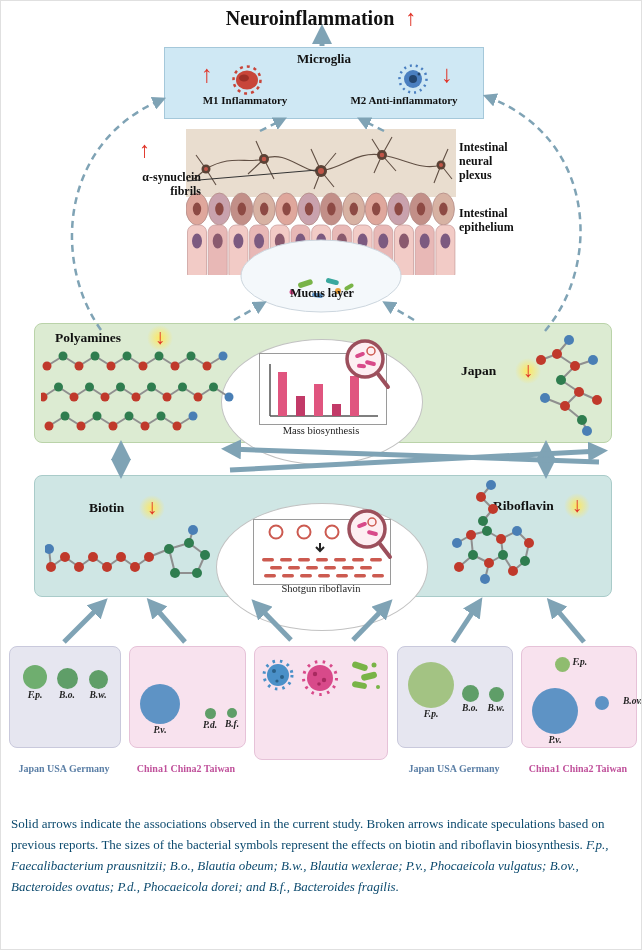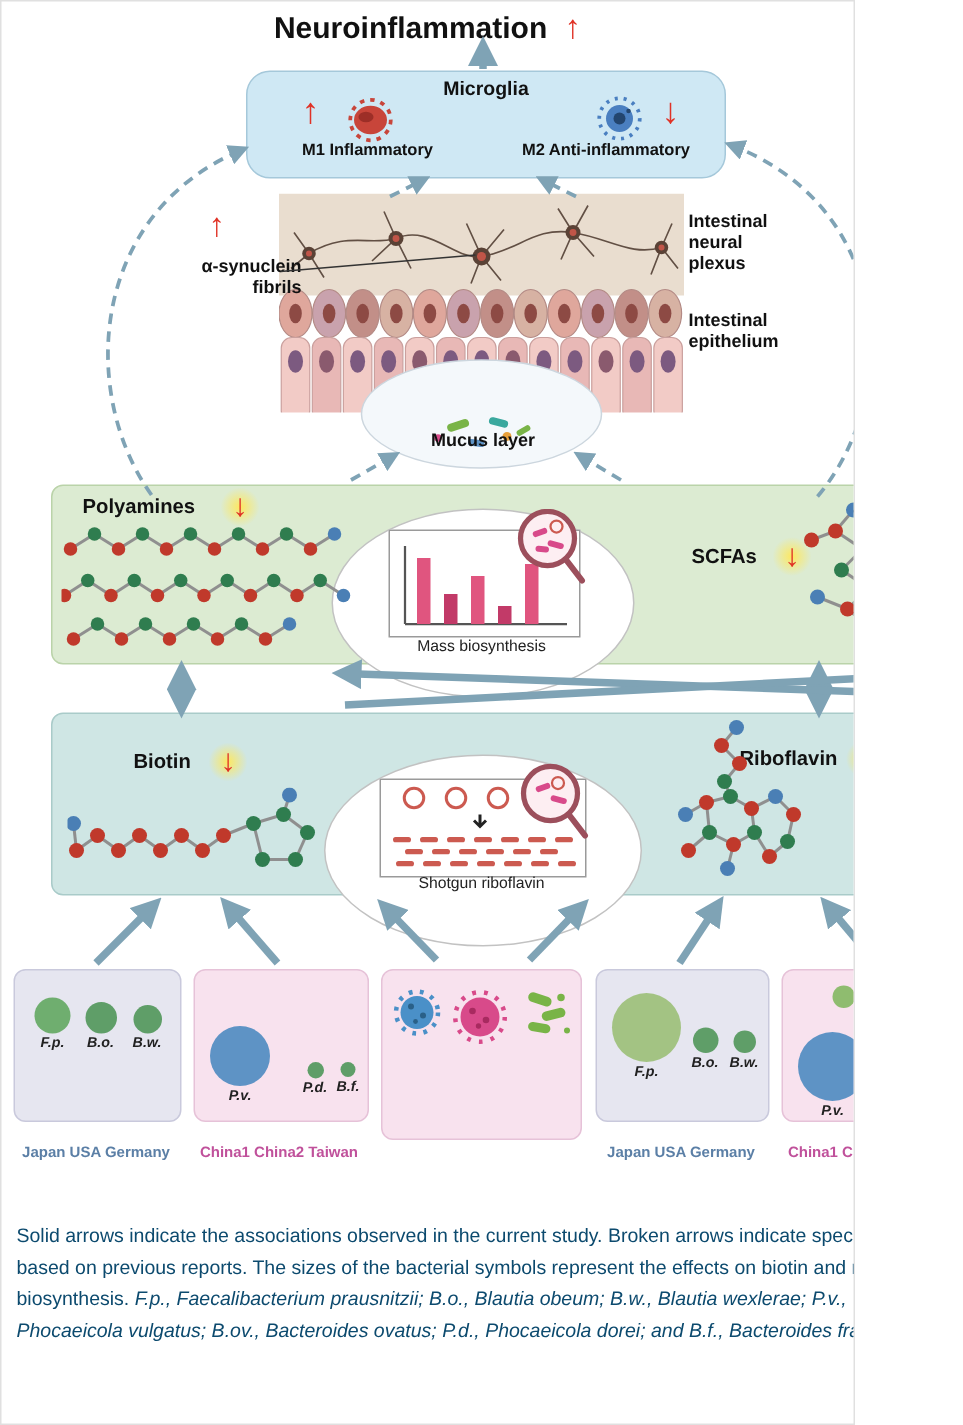"Neuroinflammation ↑" .page { font-family: Liberation Sans, sans-serif -> Liberation Serif, serif; width: 570px -> 642px }
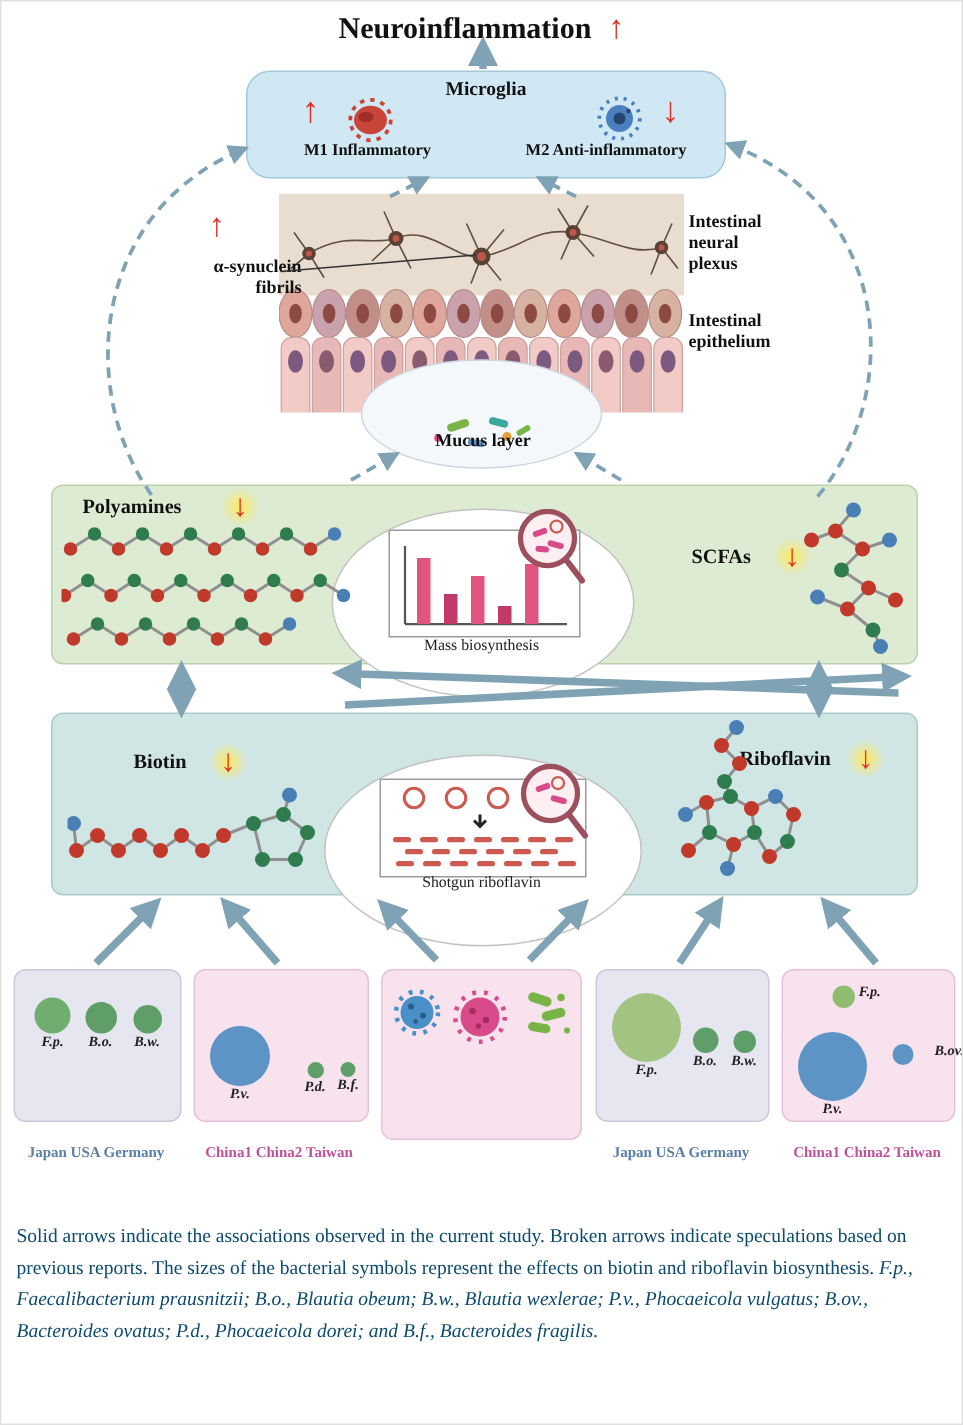"Microglia" .mg-box { border-radius: 16px -> 0 }
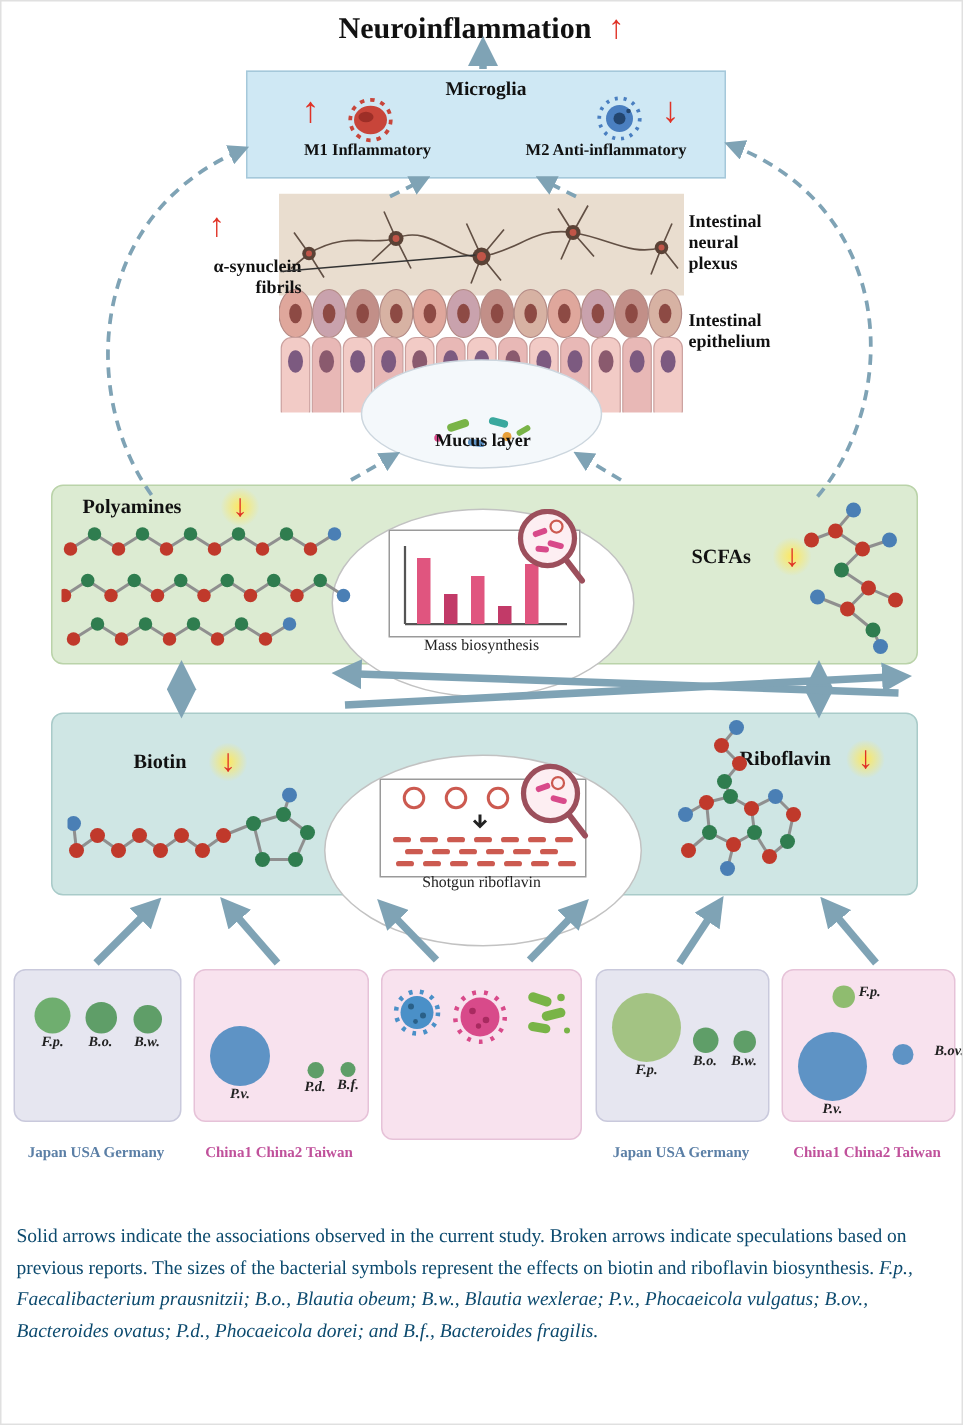"SCFAs" div.box-label { text: SCFAs -> Japan }
